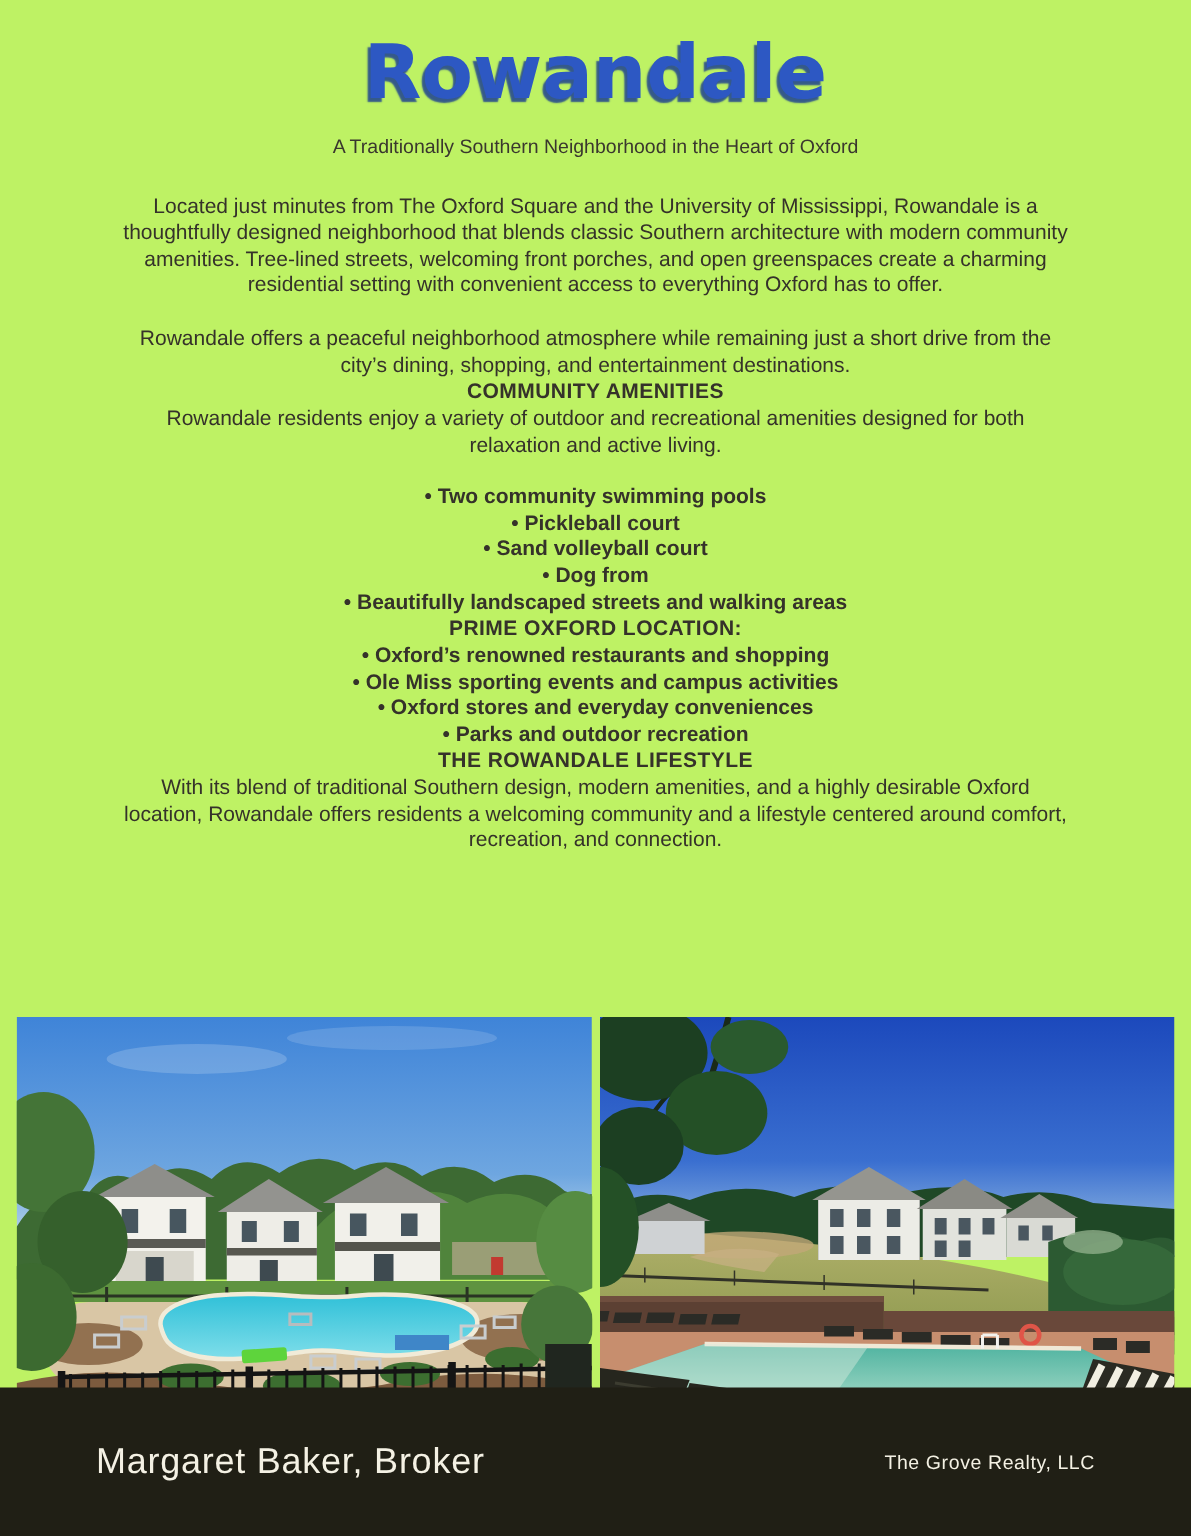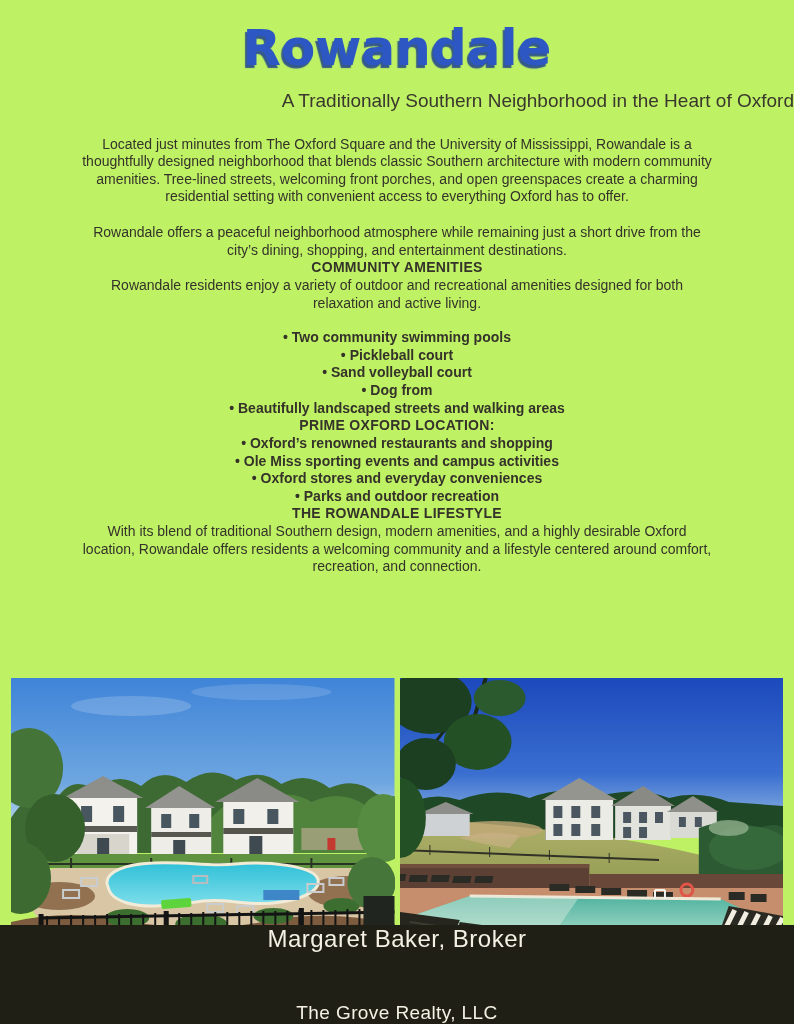"A Traditionally Southern Neighborhood in" .subtitle { font-size: 19px -> 13px; text-align: right -> center }
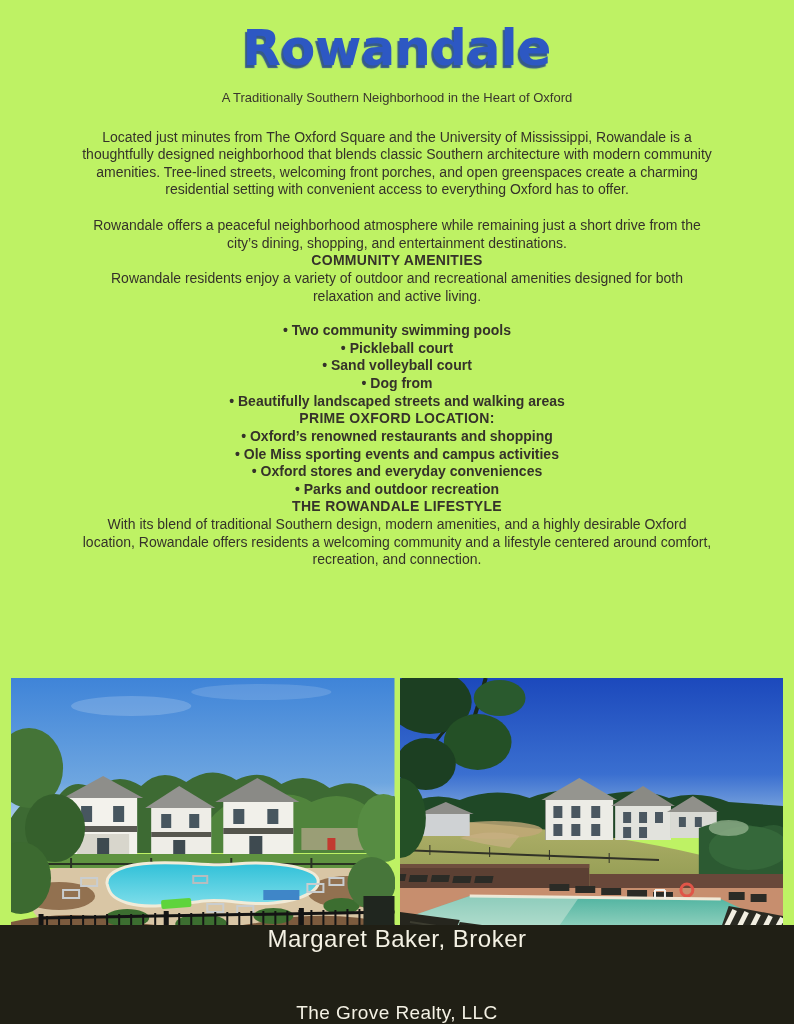"Margaret Baker, Broker" .footer { flex-direction: column -> none }
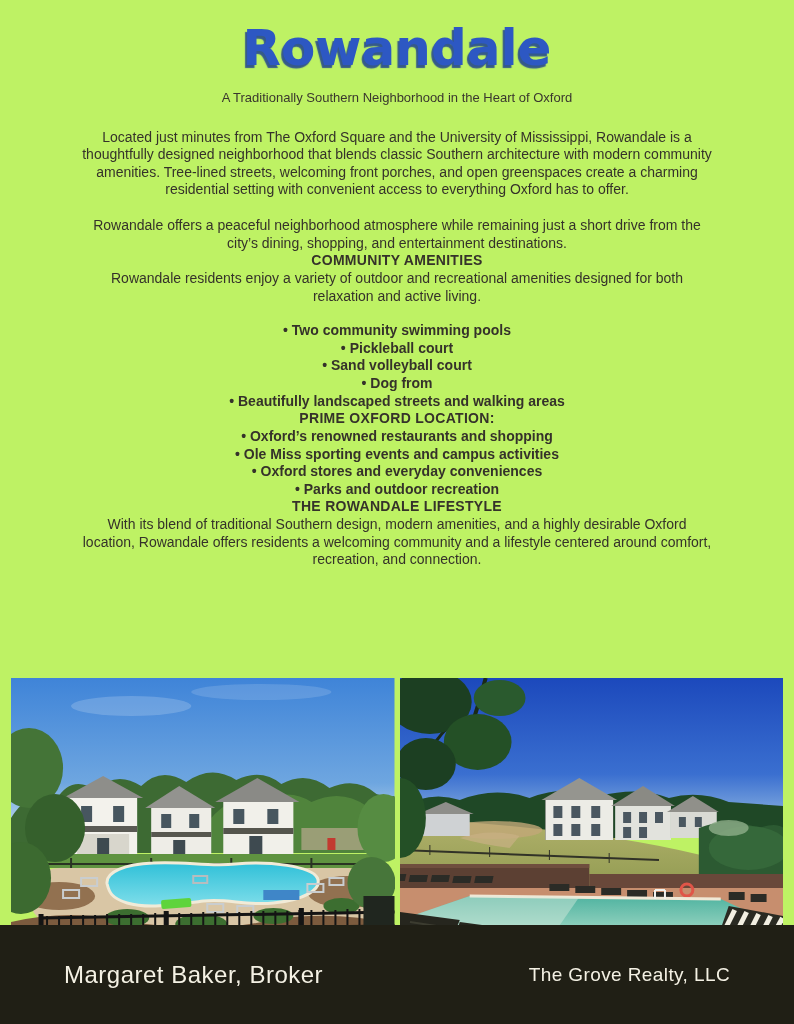"The Grove Realty, LLC" .footer .company { font-size: 19px -> 13px }
